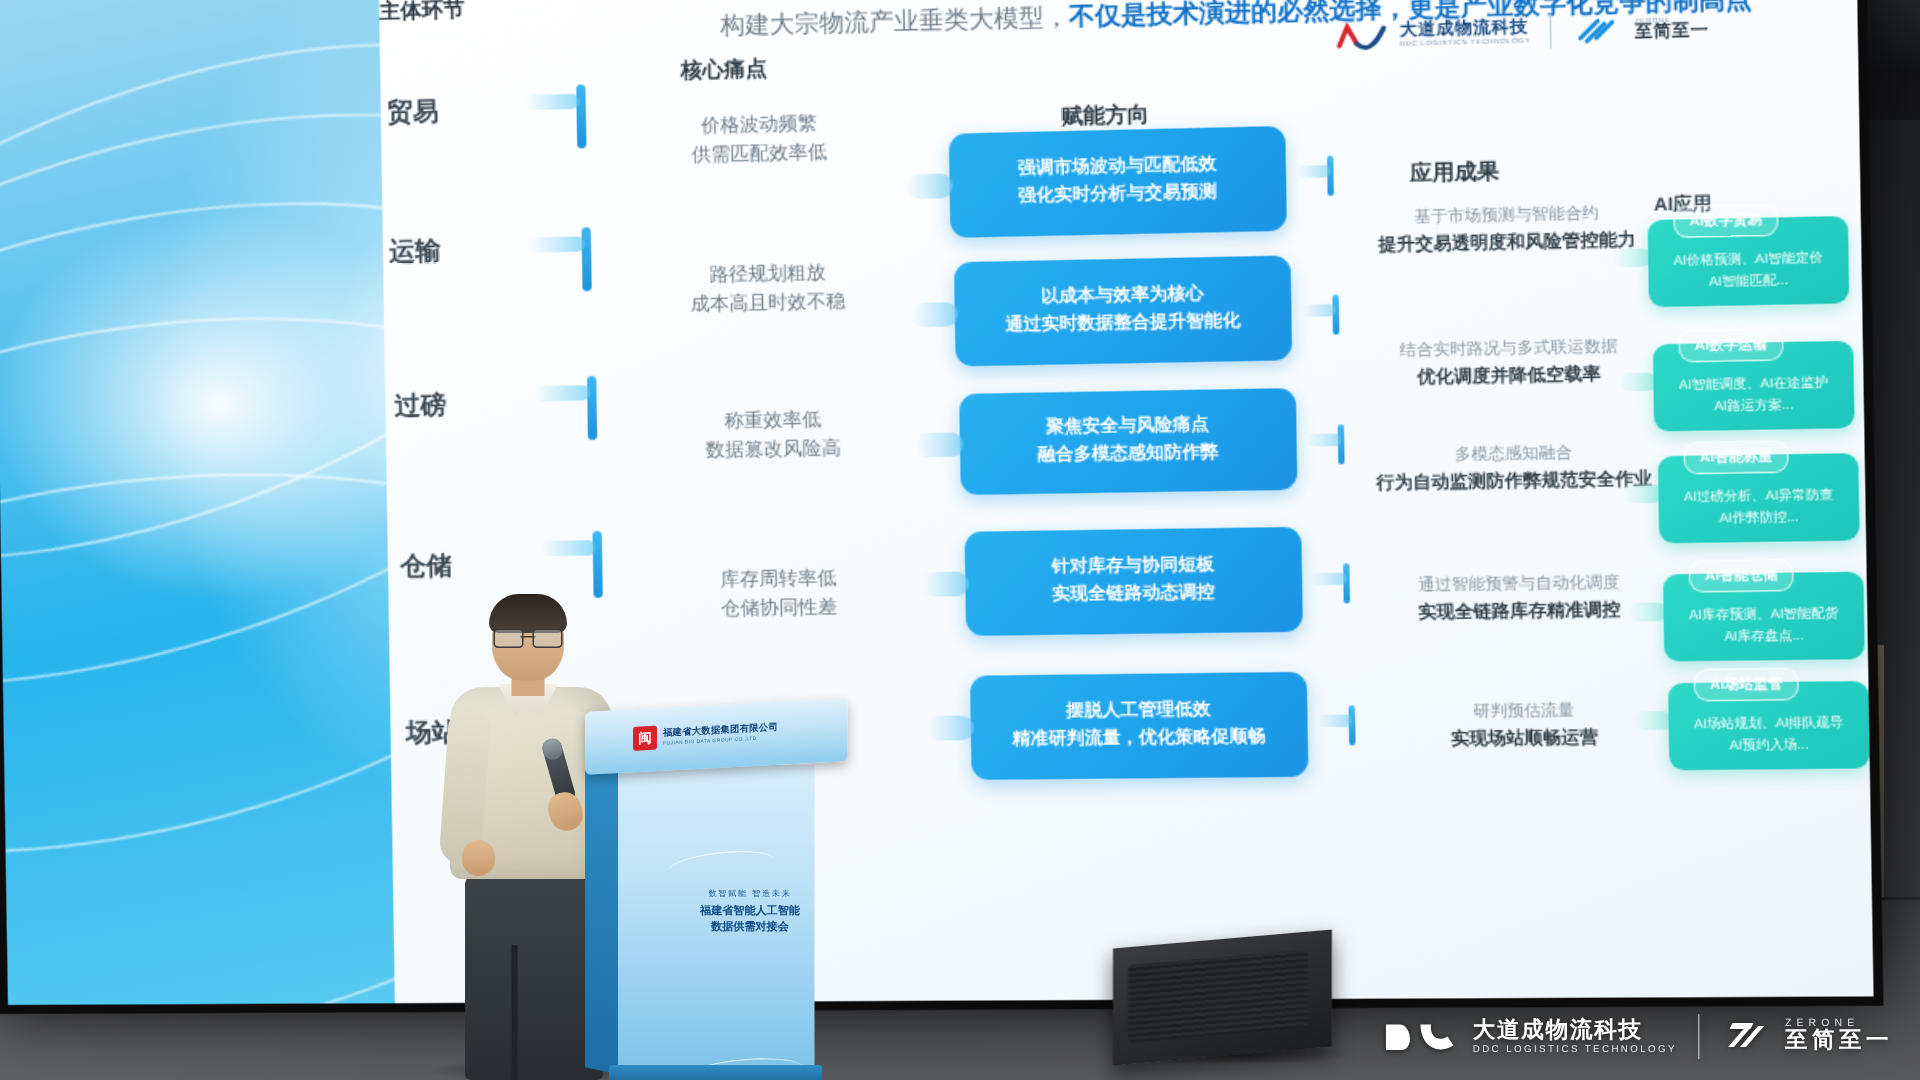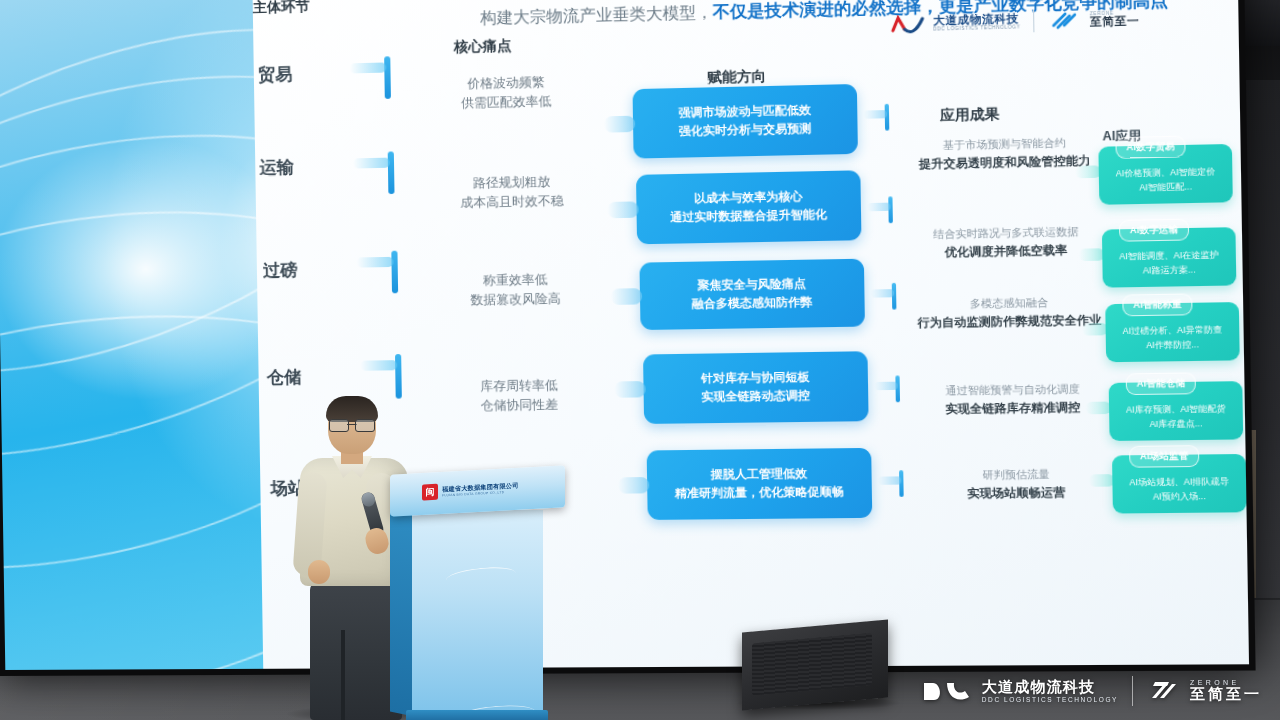"福建省智能人工智能" div.pod-front { html: none -> <div> <div>数智赋能 智造未来</div> <div>福建省智能人工智能</div> <div>数据供需对接会</div> </div> }
